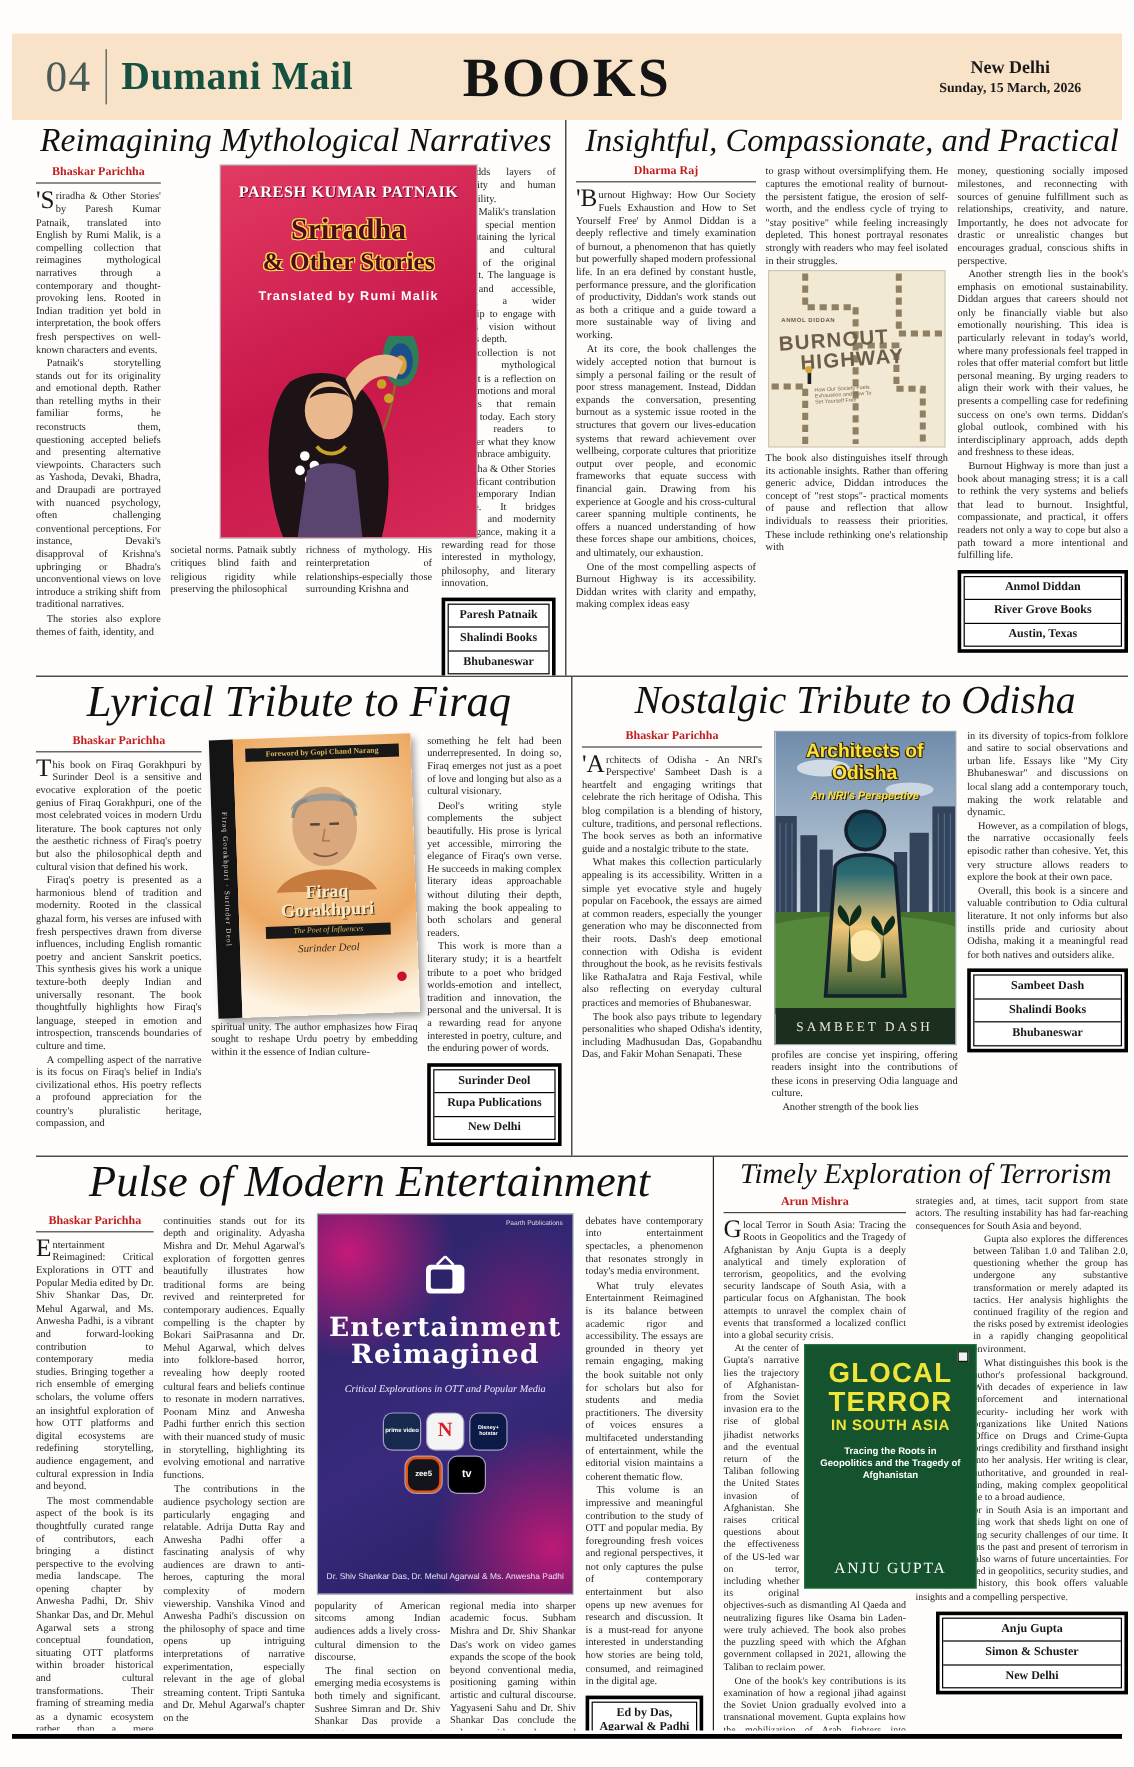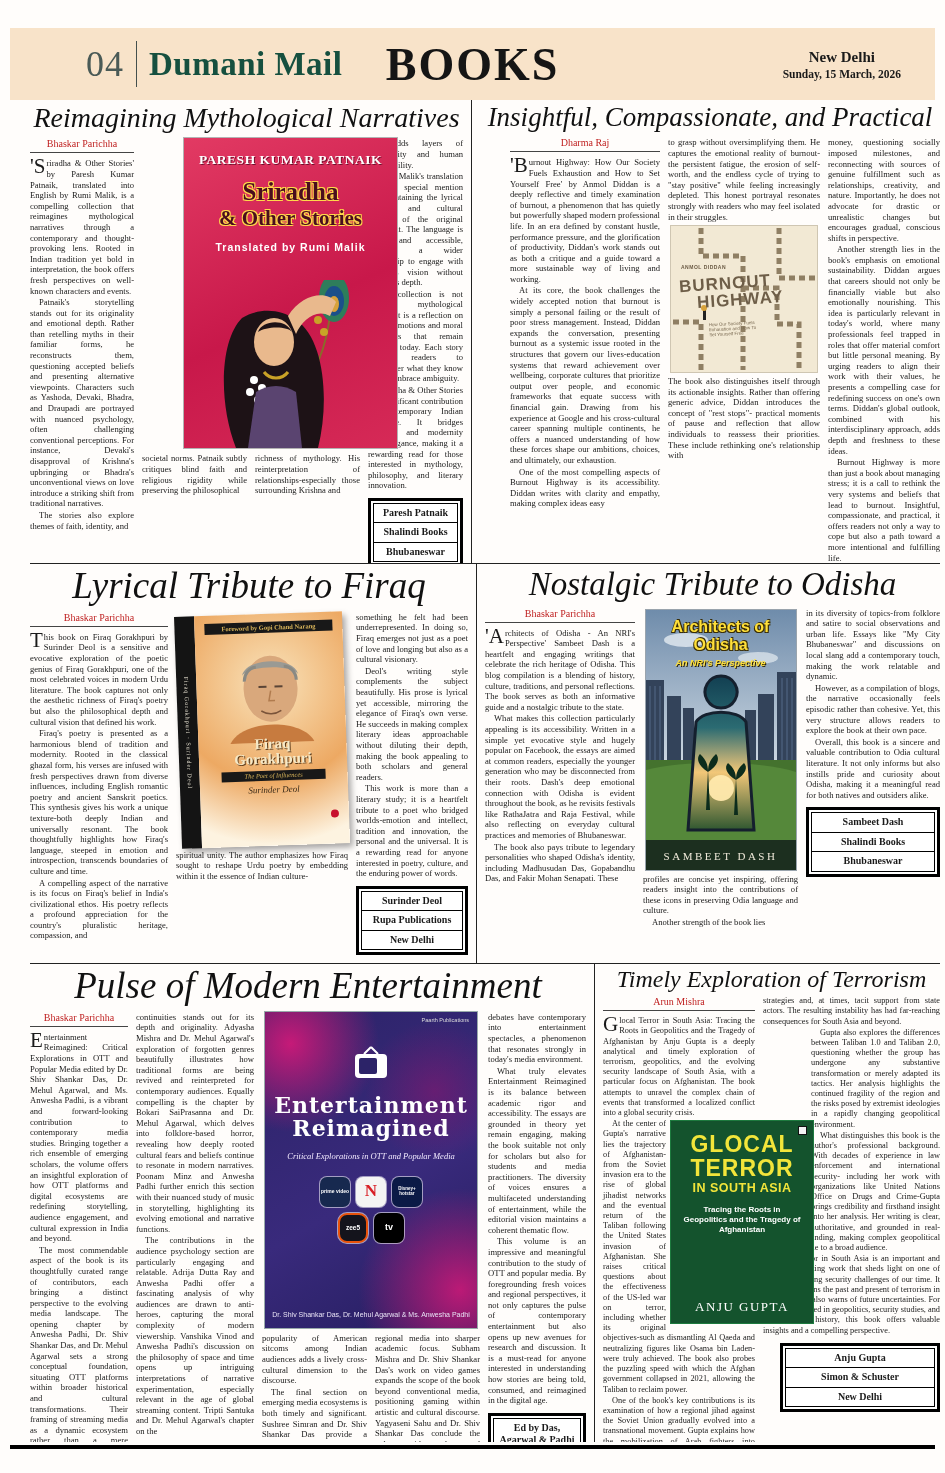"04" .band { padding-left: 48px -> none }
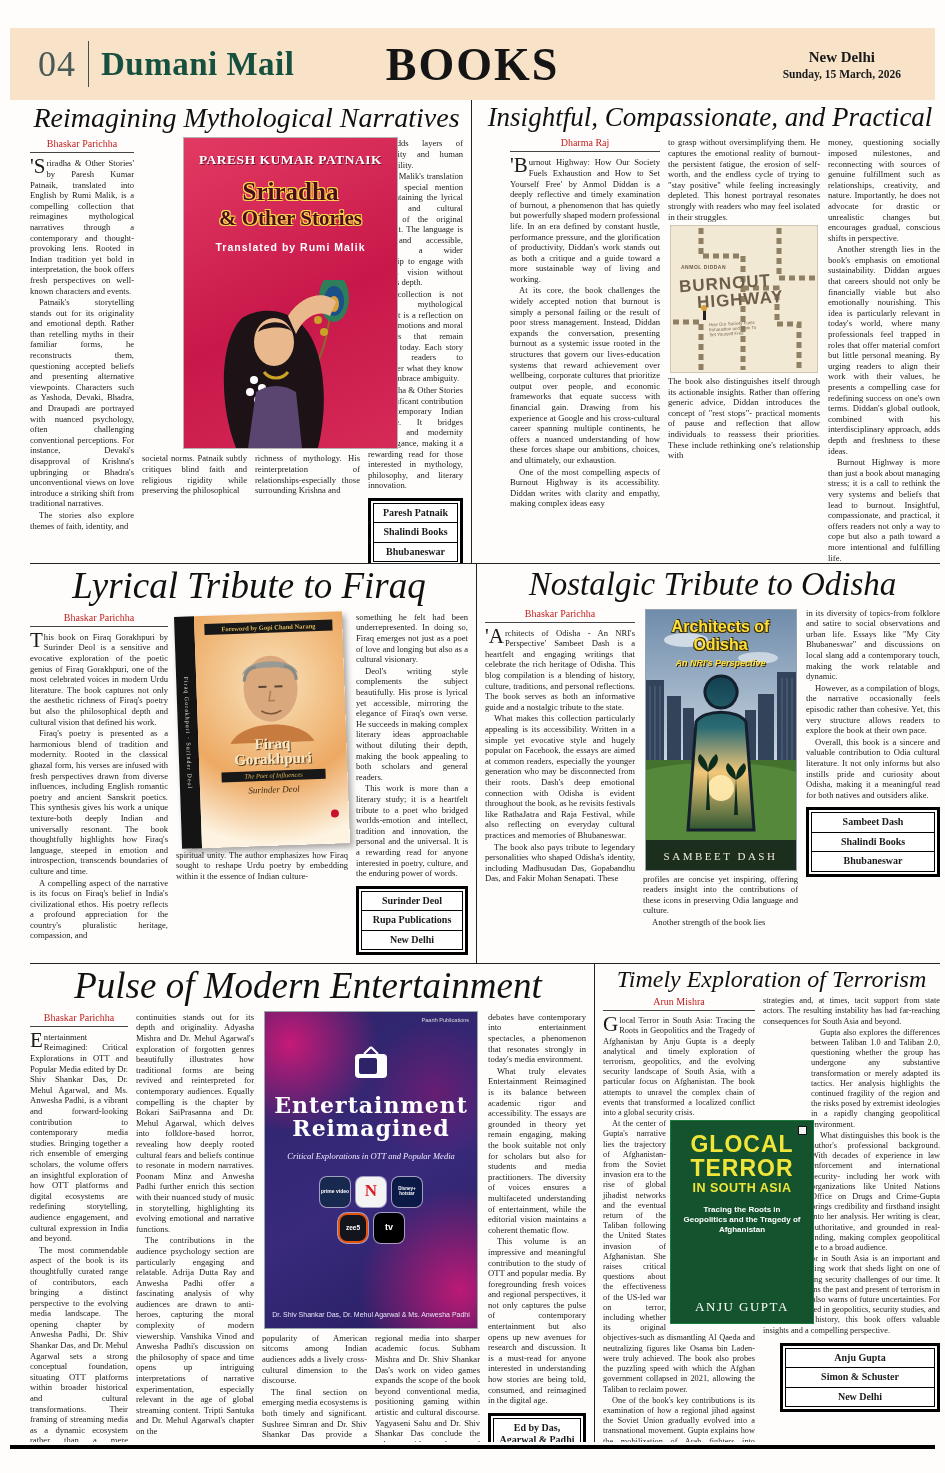"Bhaskar Parichha" .byline { font-weight: normal -> bold }
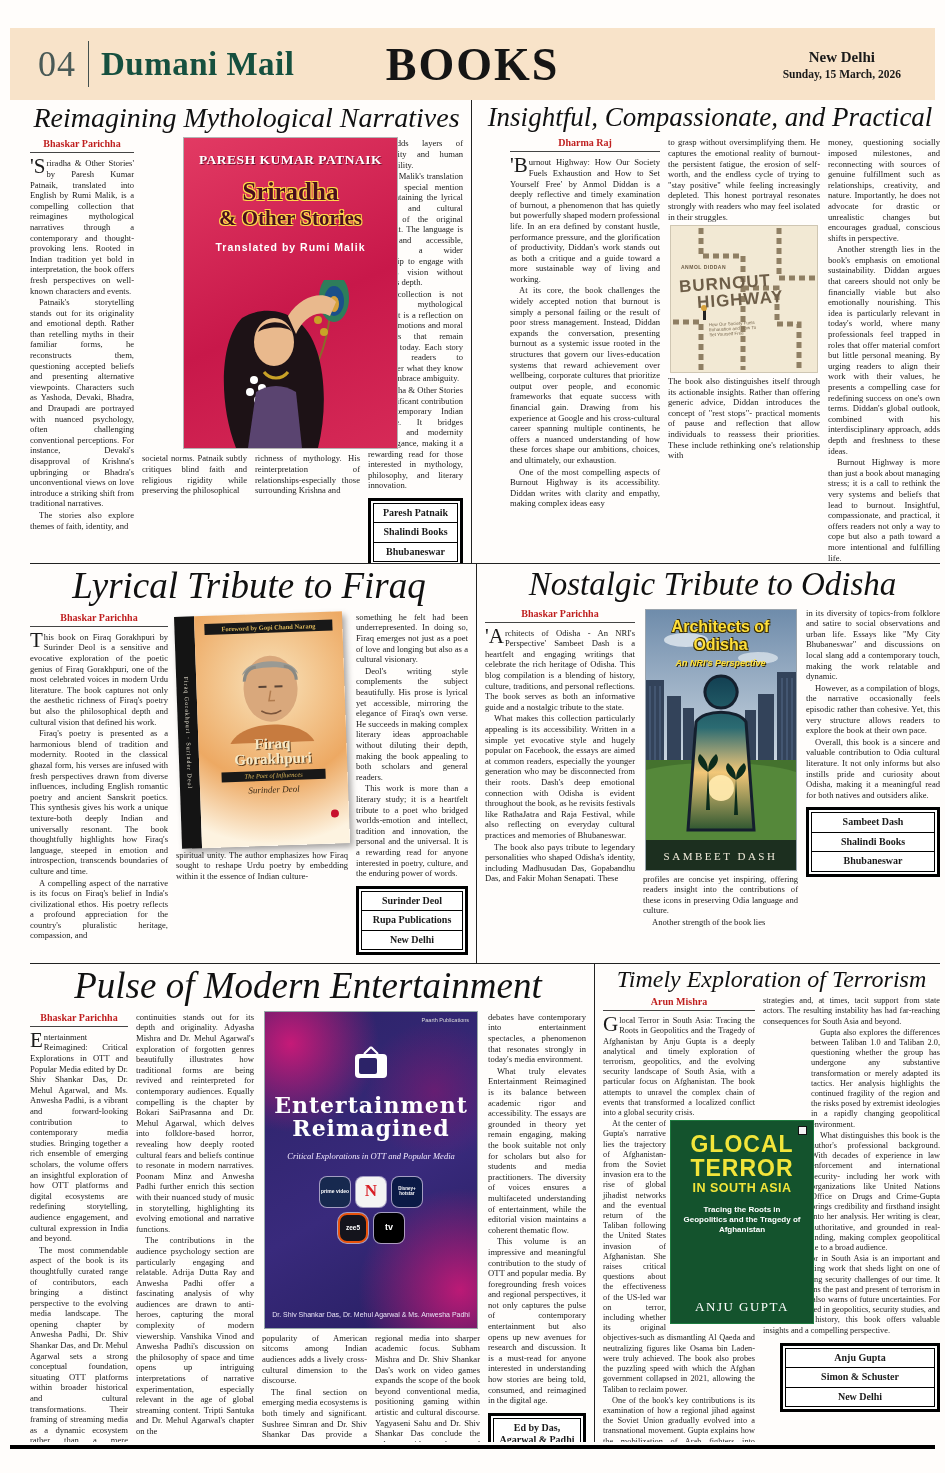"Dharma Raj" .c-a2-1 { margin-left: 30px -> none }
